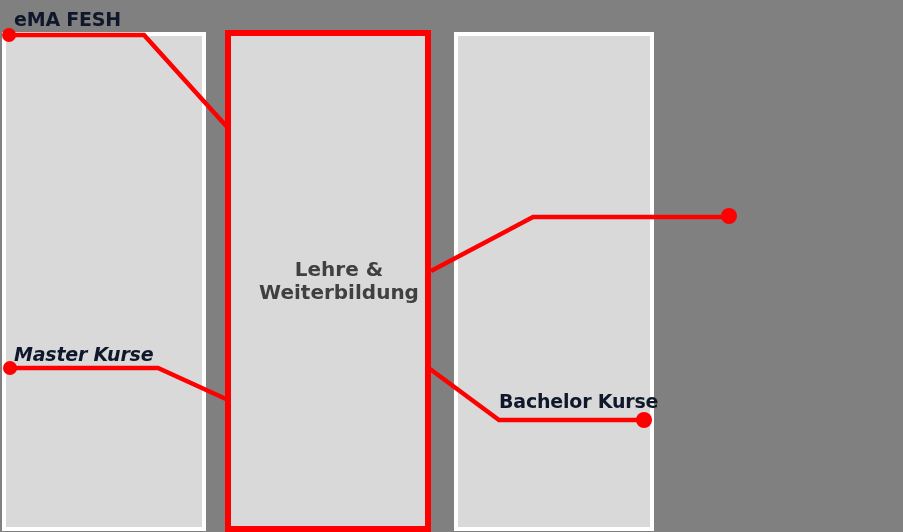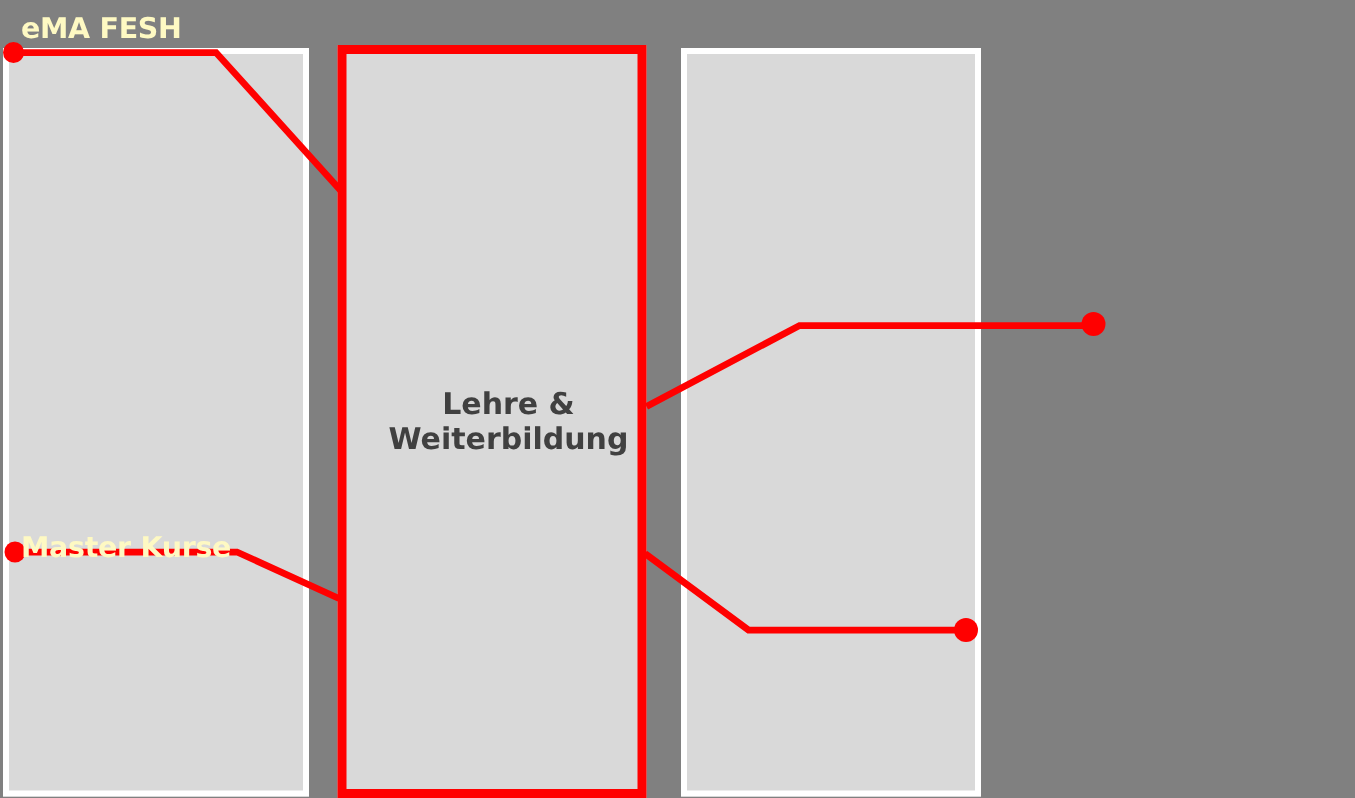"eMA FESH" .callout-label { color: #fef9c3 -> #0f172a }
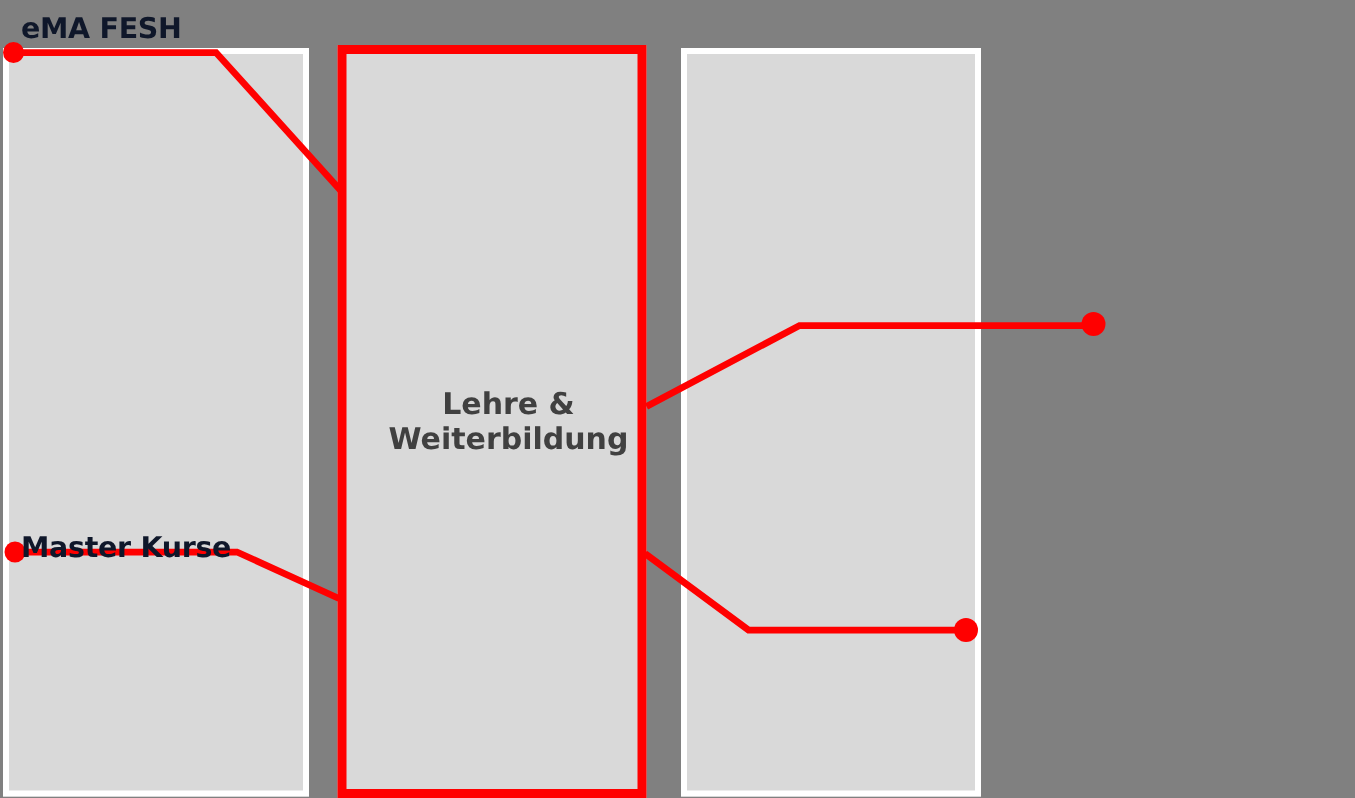"Master Kurse" #label-master { font-style: none -> italic; top: 356px -> 345px }
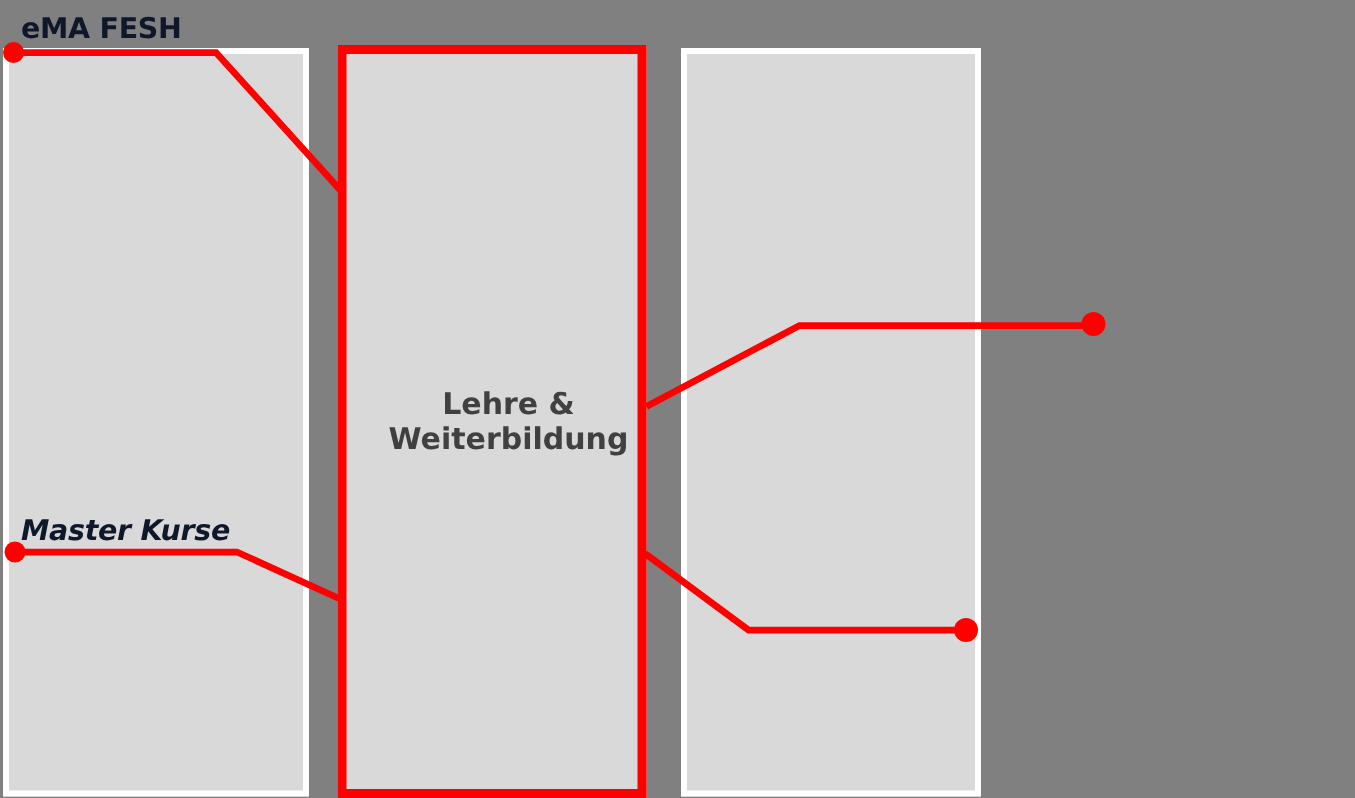"Bachelor Kurse" div.callout-label { html: none -> <div>Bachelor Kurse</div> }
